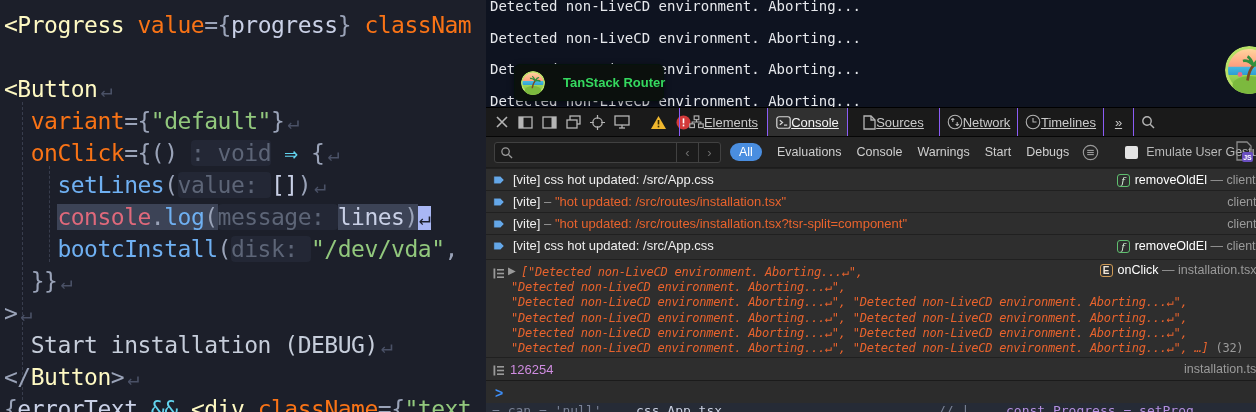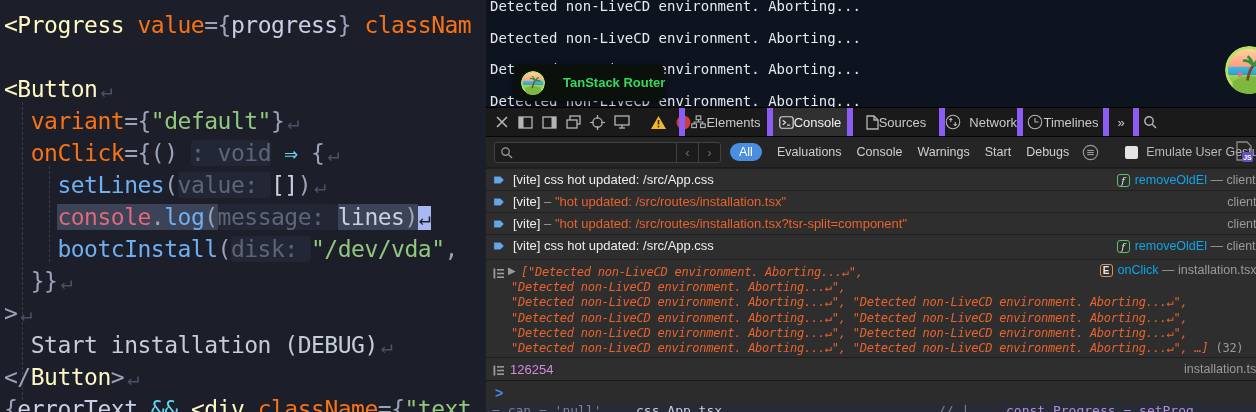"Elements" .tab { border-left: 6px solid #8b5cf6 -> 1px solid #8b5cf6; text-decoration: none -> underline }
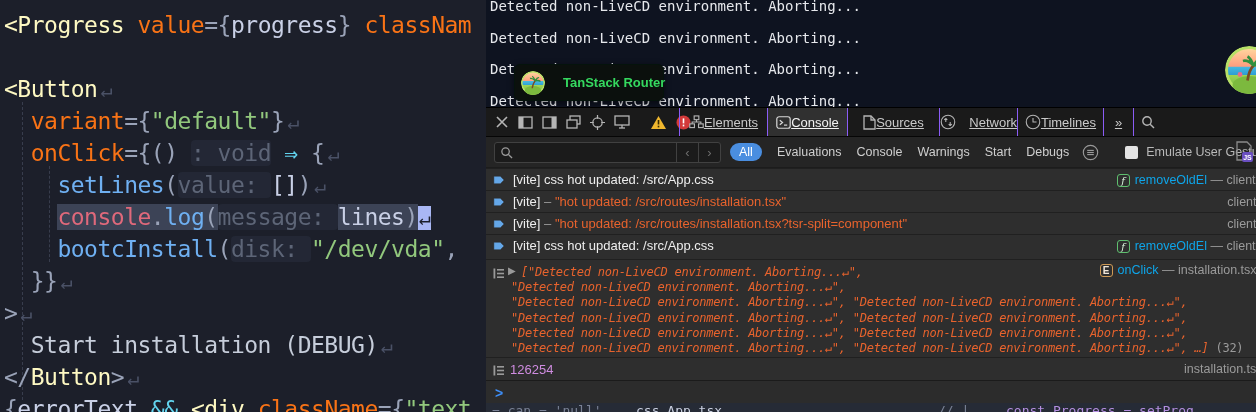"Network" div.tab { justify-content: space-between -> none }
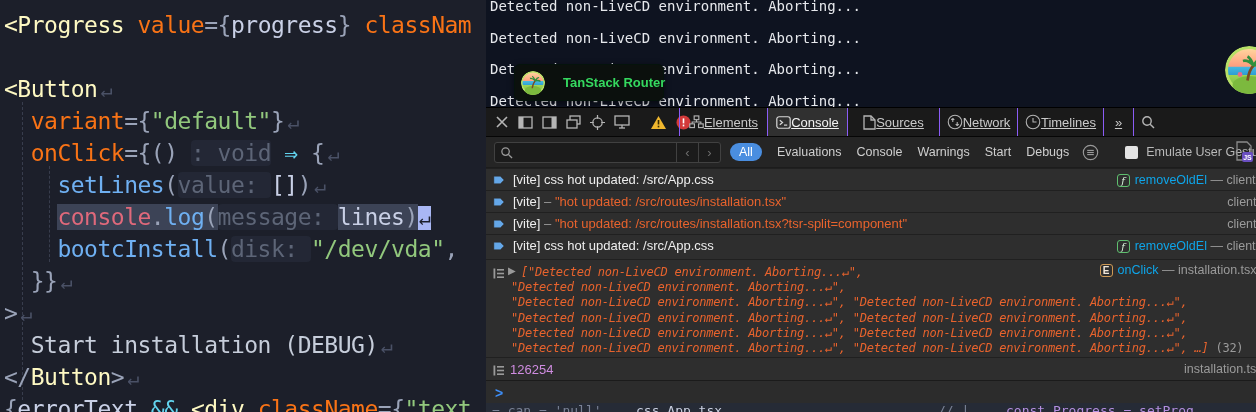"removeOldEl" .bwhite { color: #0ea5e9 -> #ffffff }
